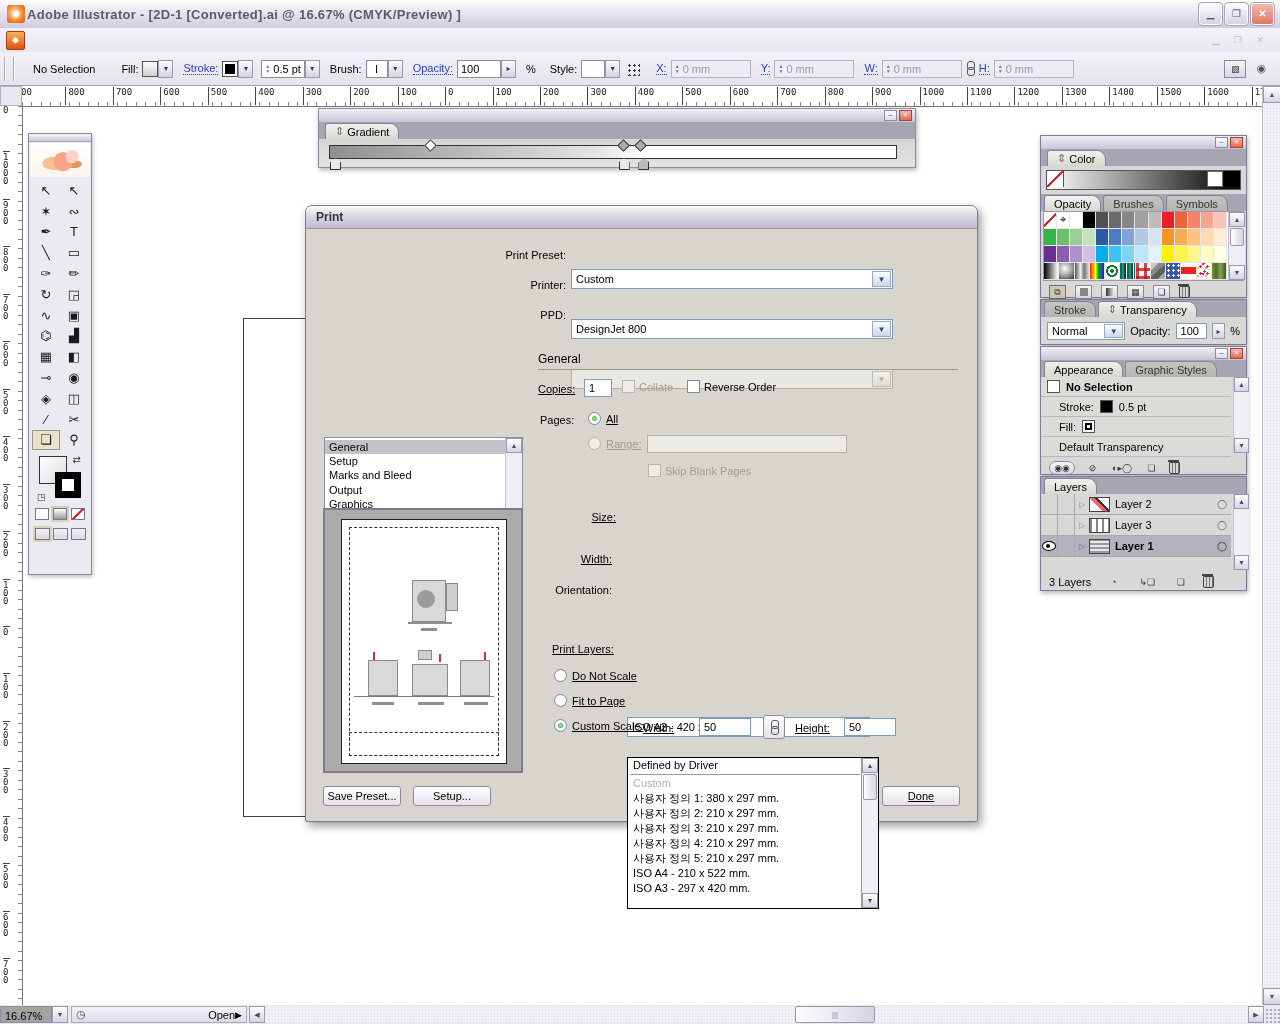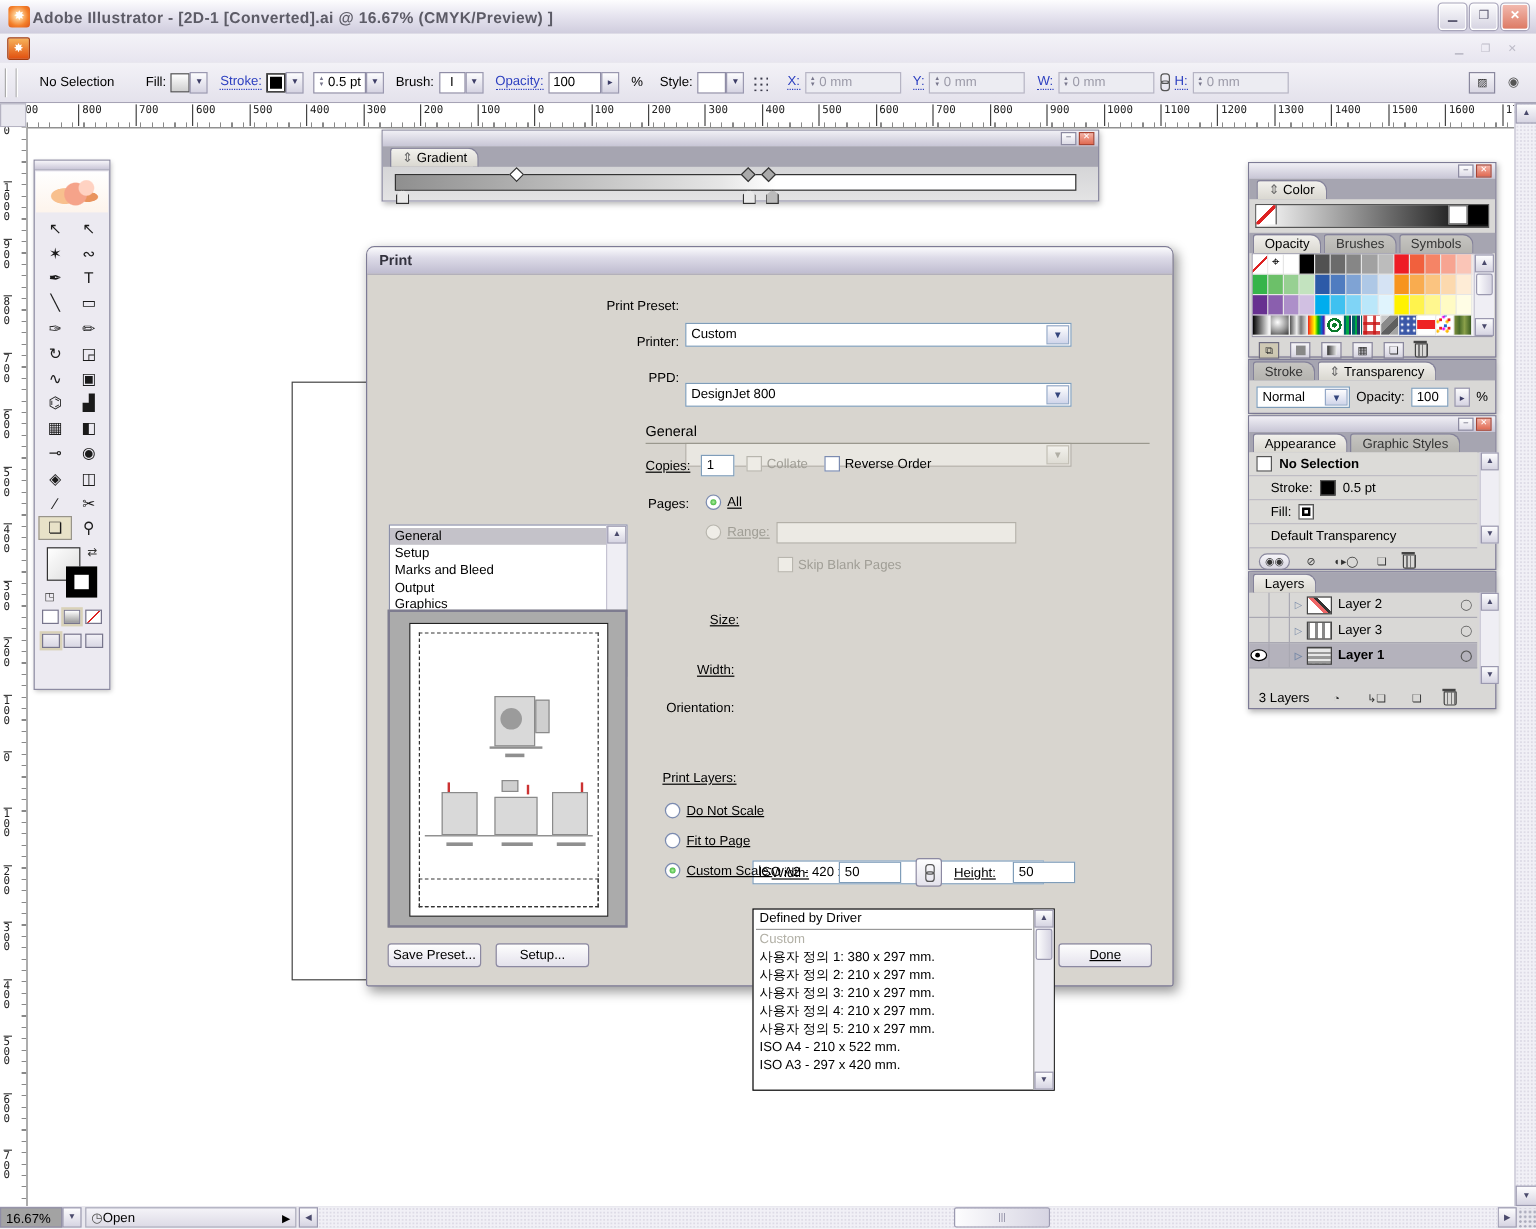"Open" span { text-align: left -> right }
